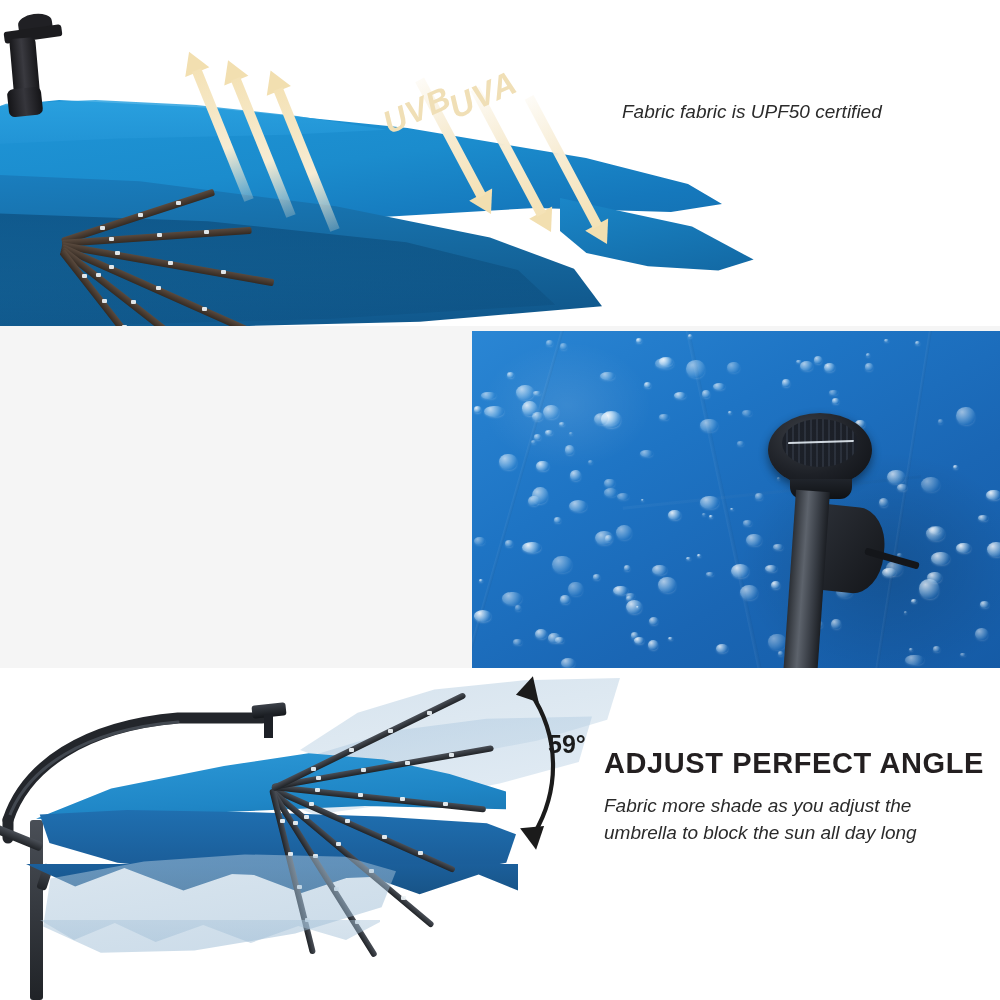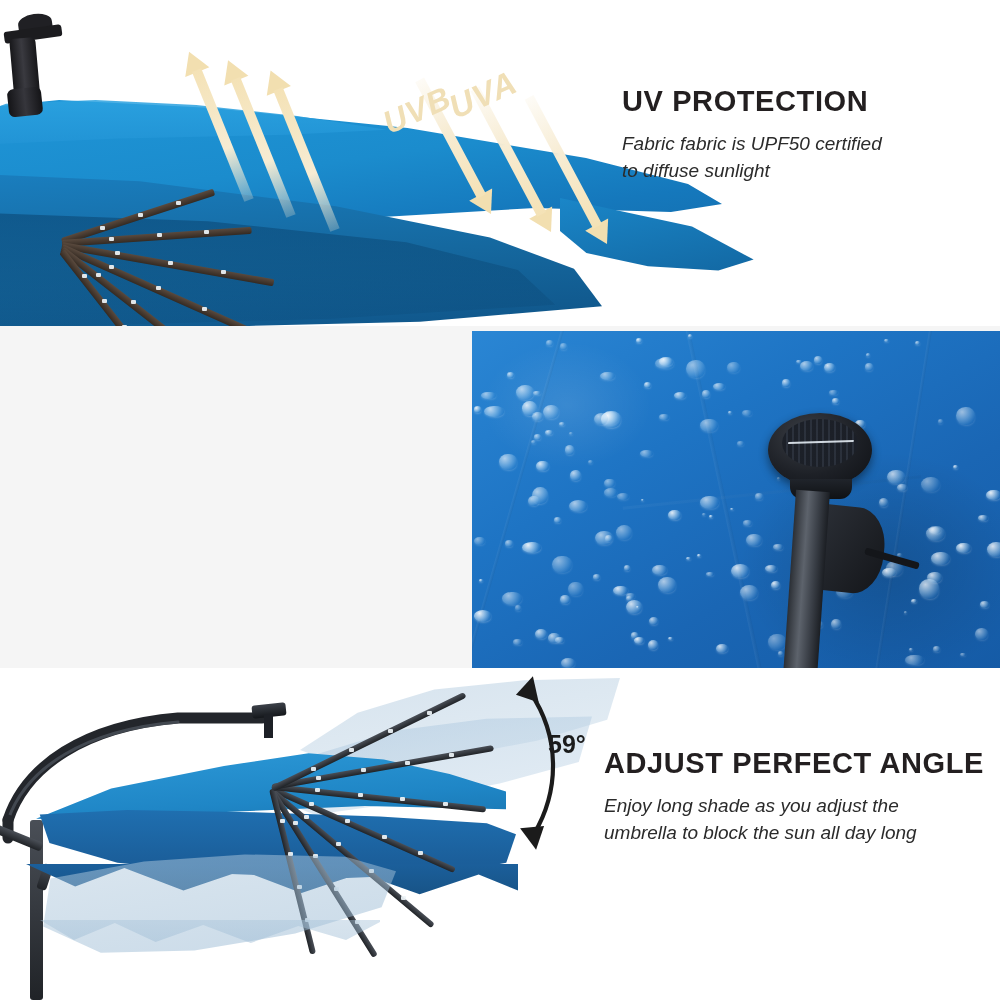"UV PROTECTION" div.feat-title { html: <div>UV PROTECTION</div> -> none }
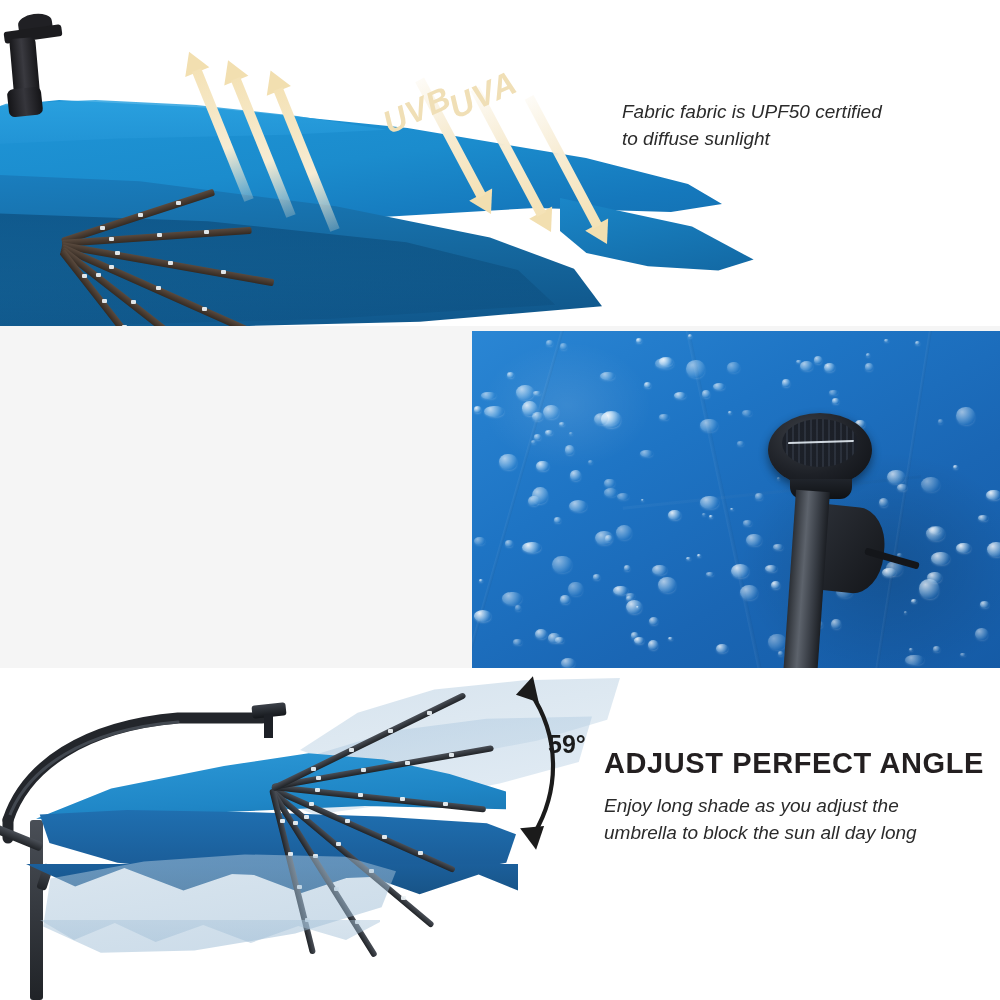"to diffuse sunlight" div { html: <div>to diffuse sunlight</div> -> none }
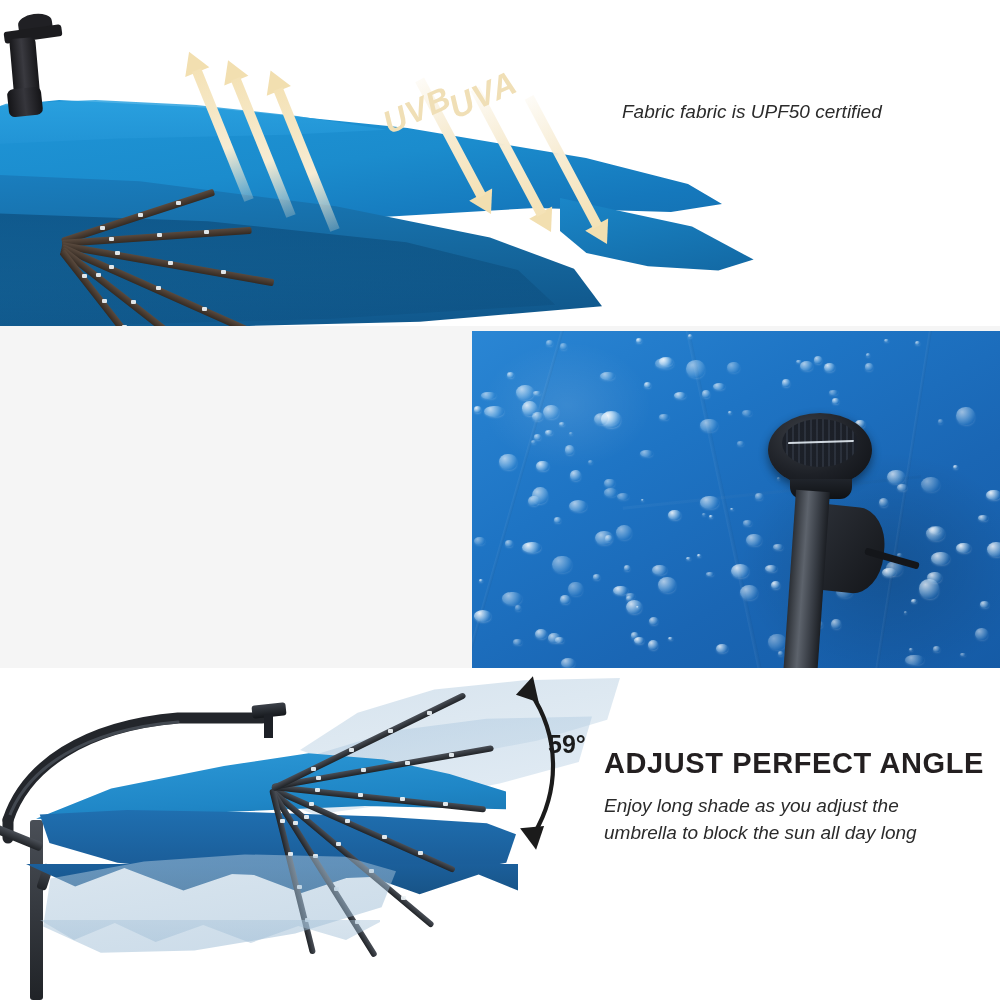"Enjoy long shade as you" div { text: Enjoy long -> Fabric more }
